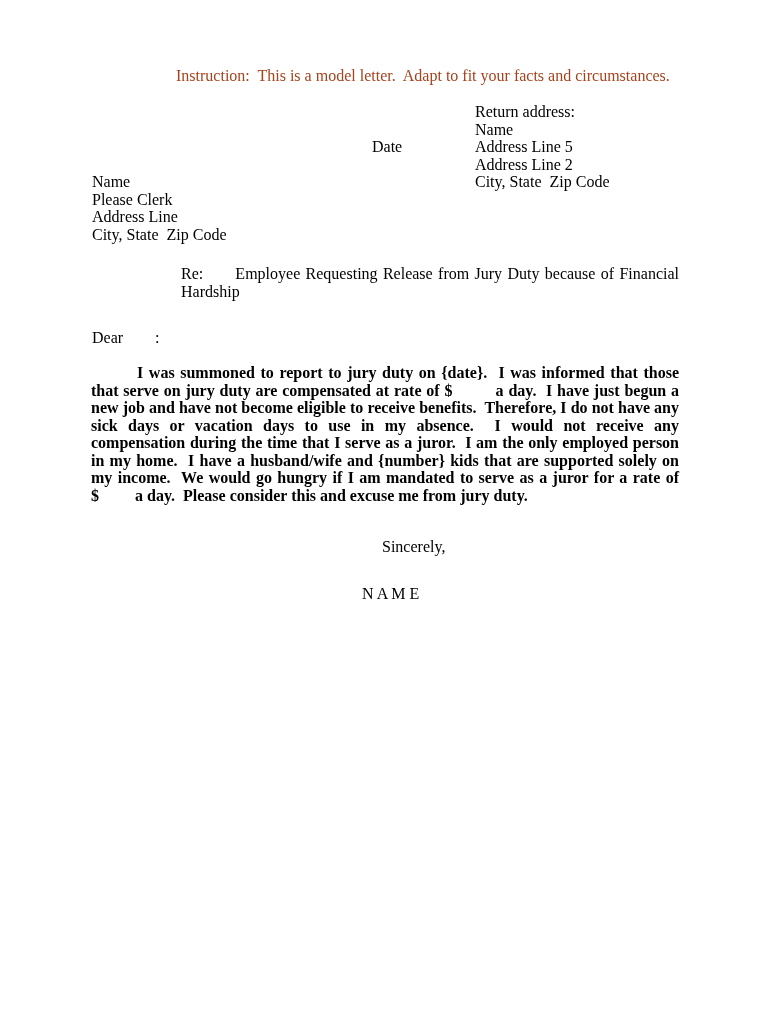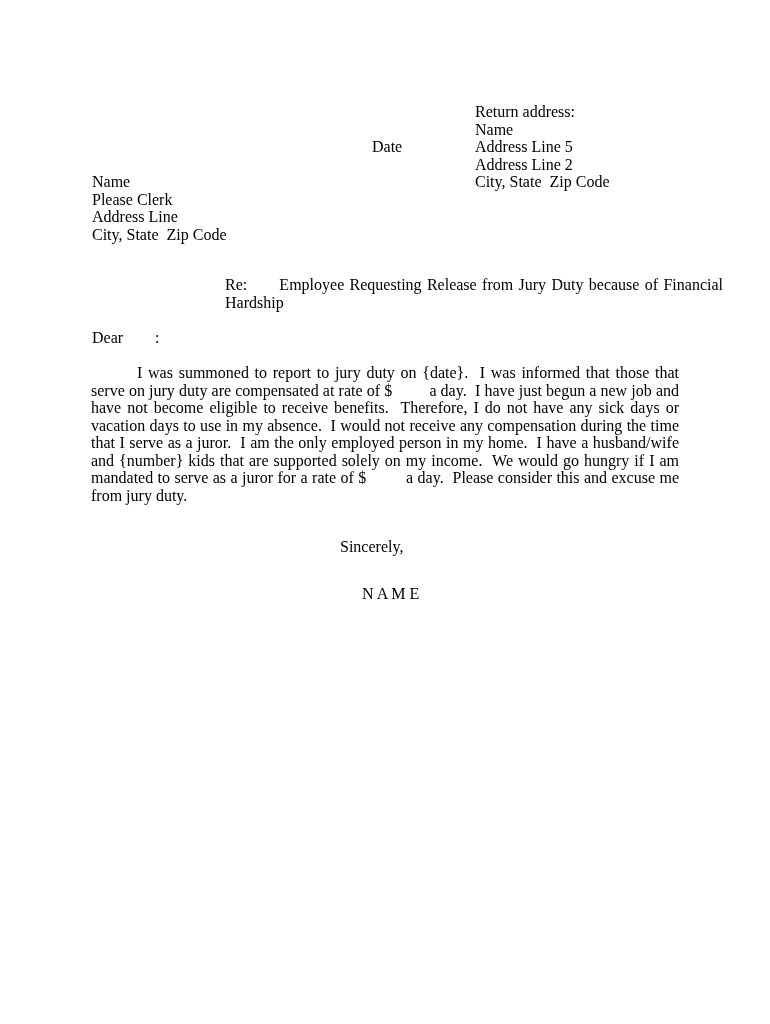"Instruction: This is a model" div.instruction { html: none -> <div>Instruction:&nbsp; This is a model letter.&nbsp; Adapt to fit your facts and circumstances.</div> }
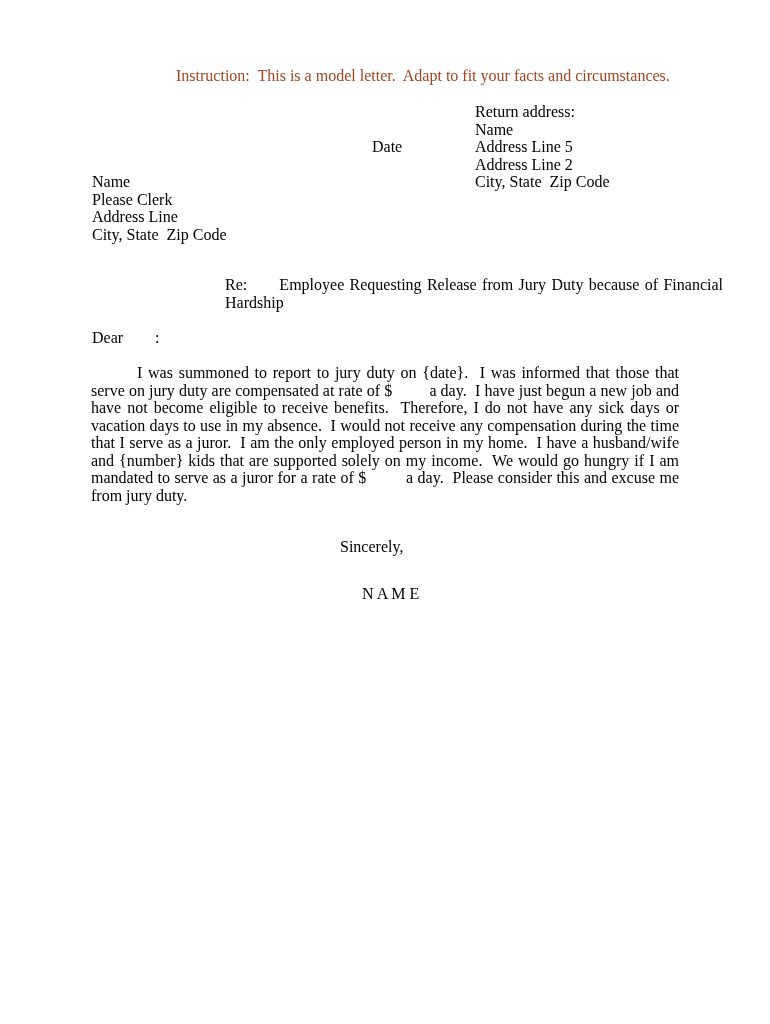"Re: Employee Requesting Release from" .re-line { margin-left: 44px -> none; top: 276px -> 265px }
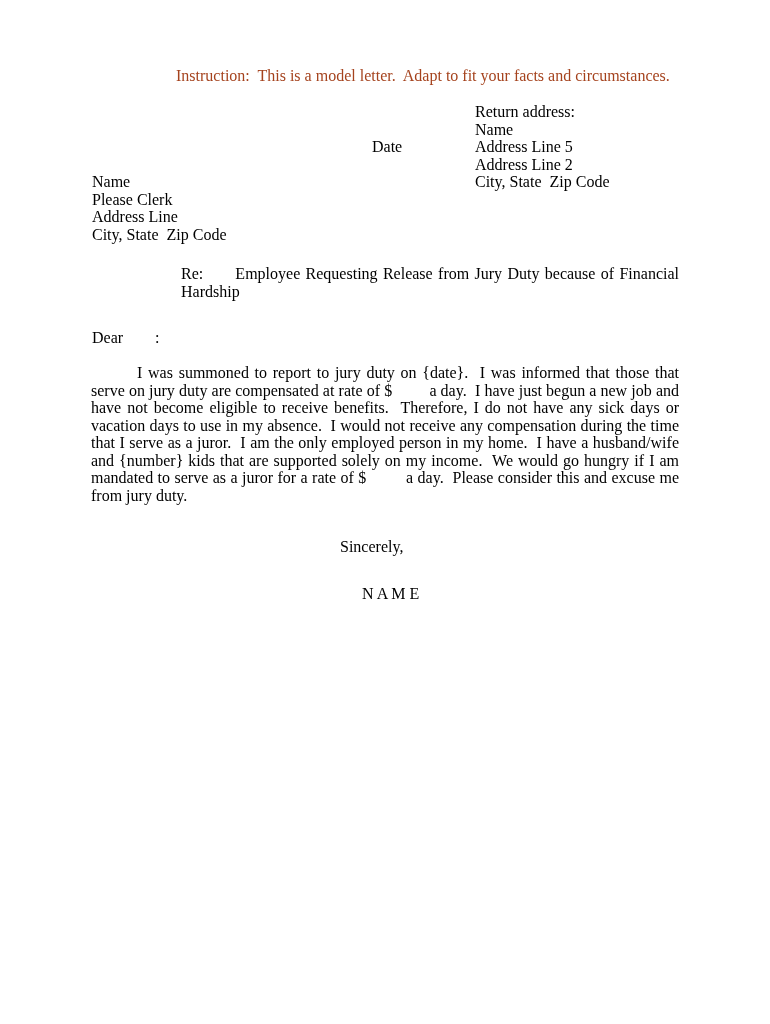"I was summoned to report" .letter-body { font-weight: none -> bold }
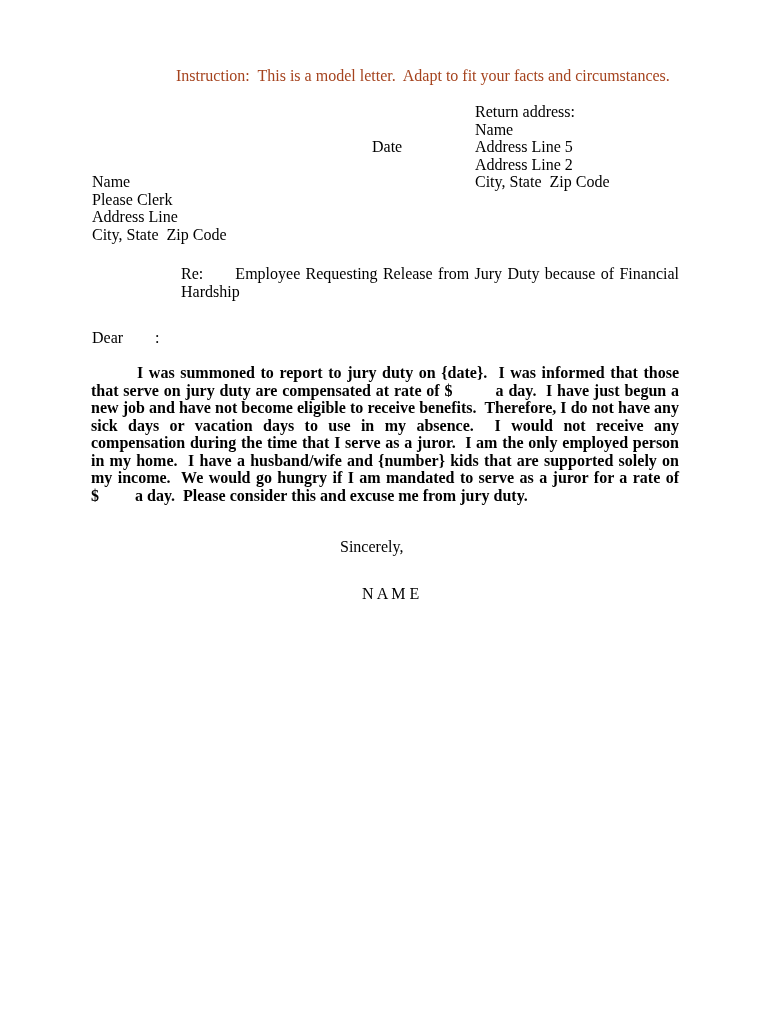"Sincerely," .closing { left: 340px -> 382px }
